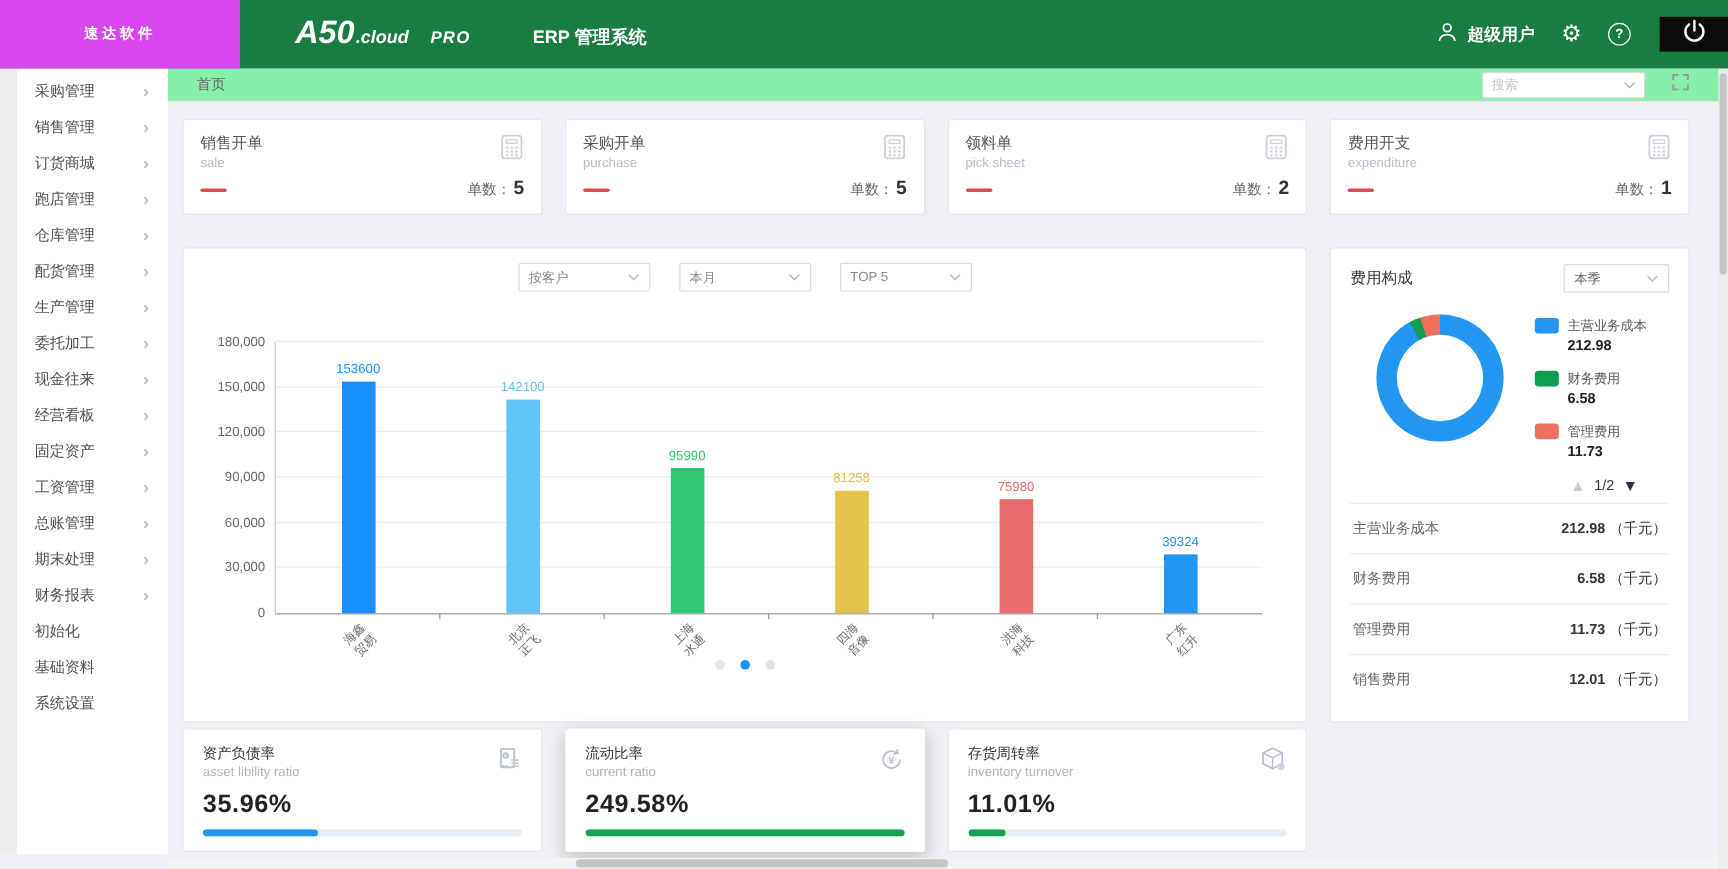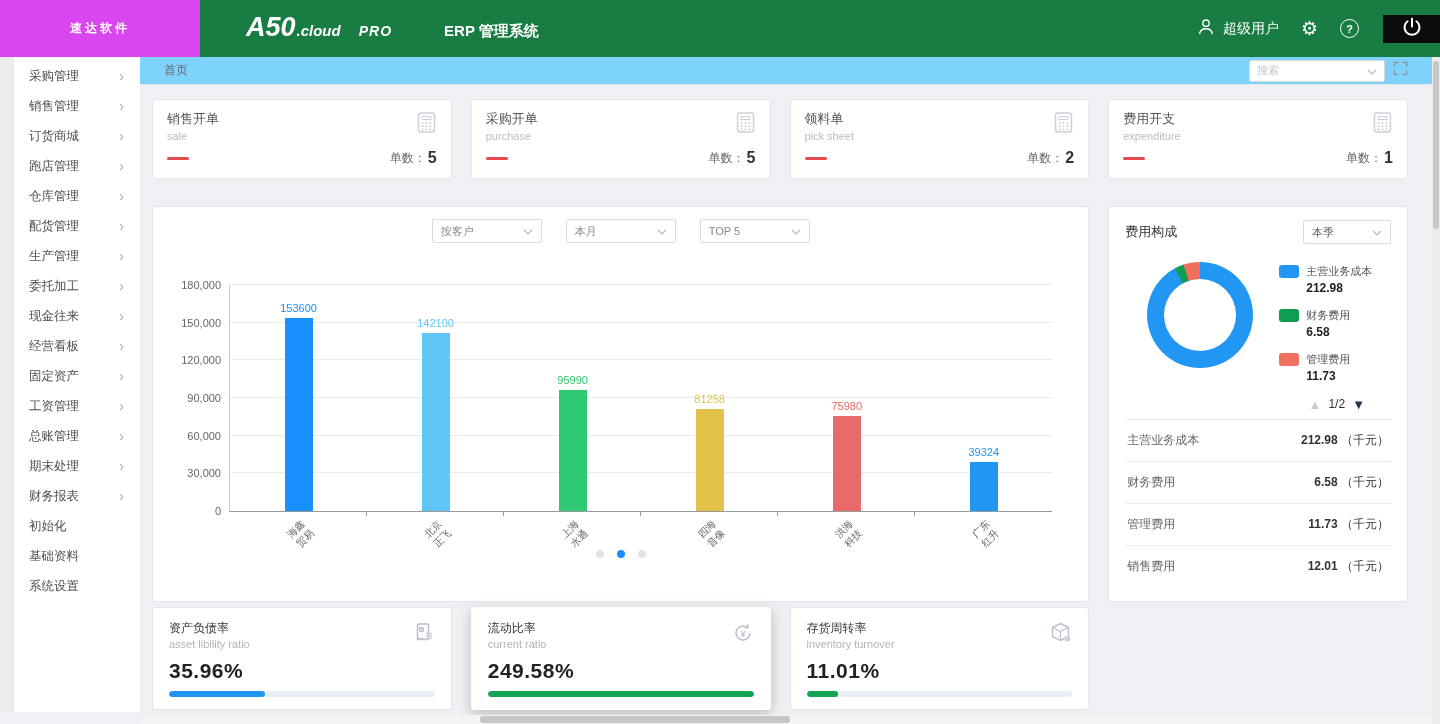"超级用户" .user { font-weight: none -> bold }
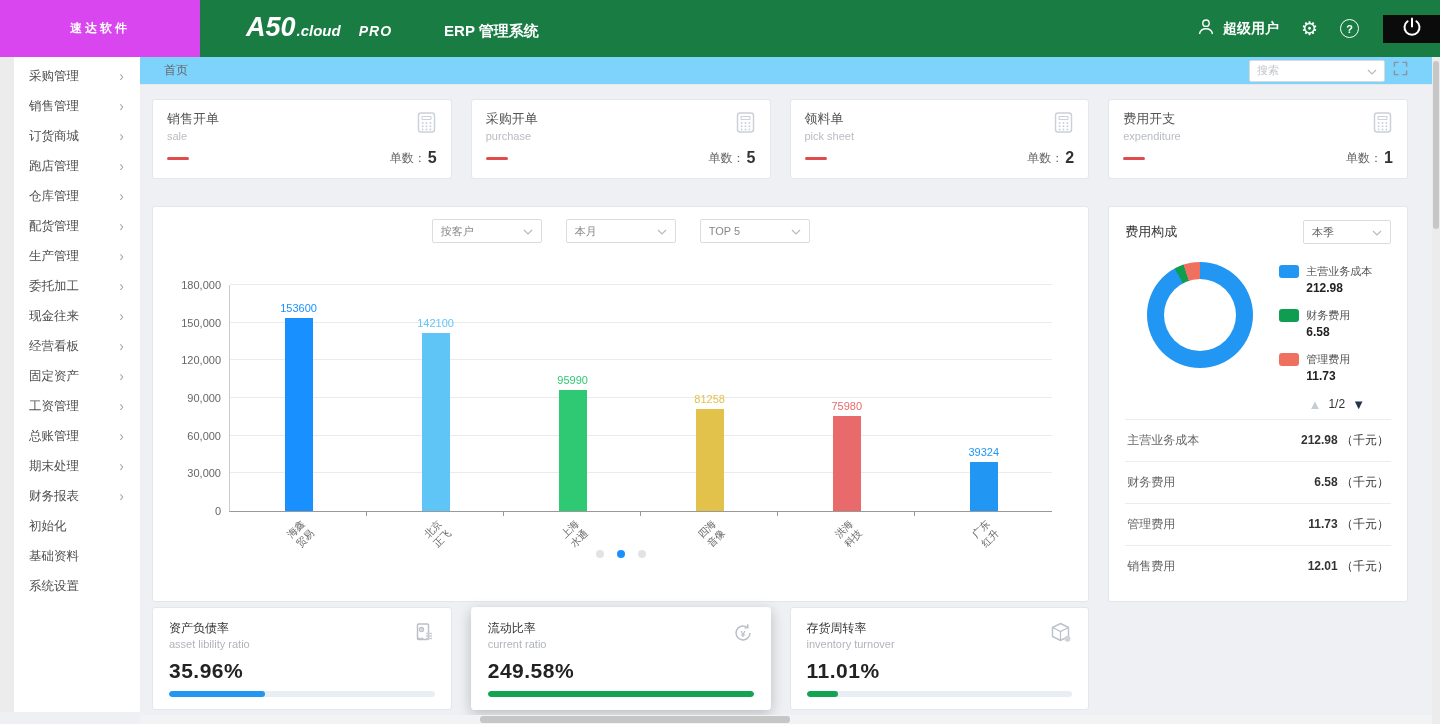"首页" .topbar { background: #7dd3fc -> #86efac }
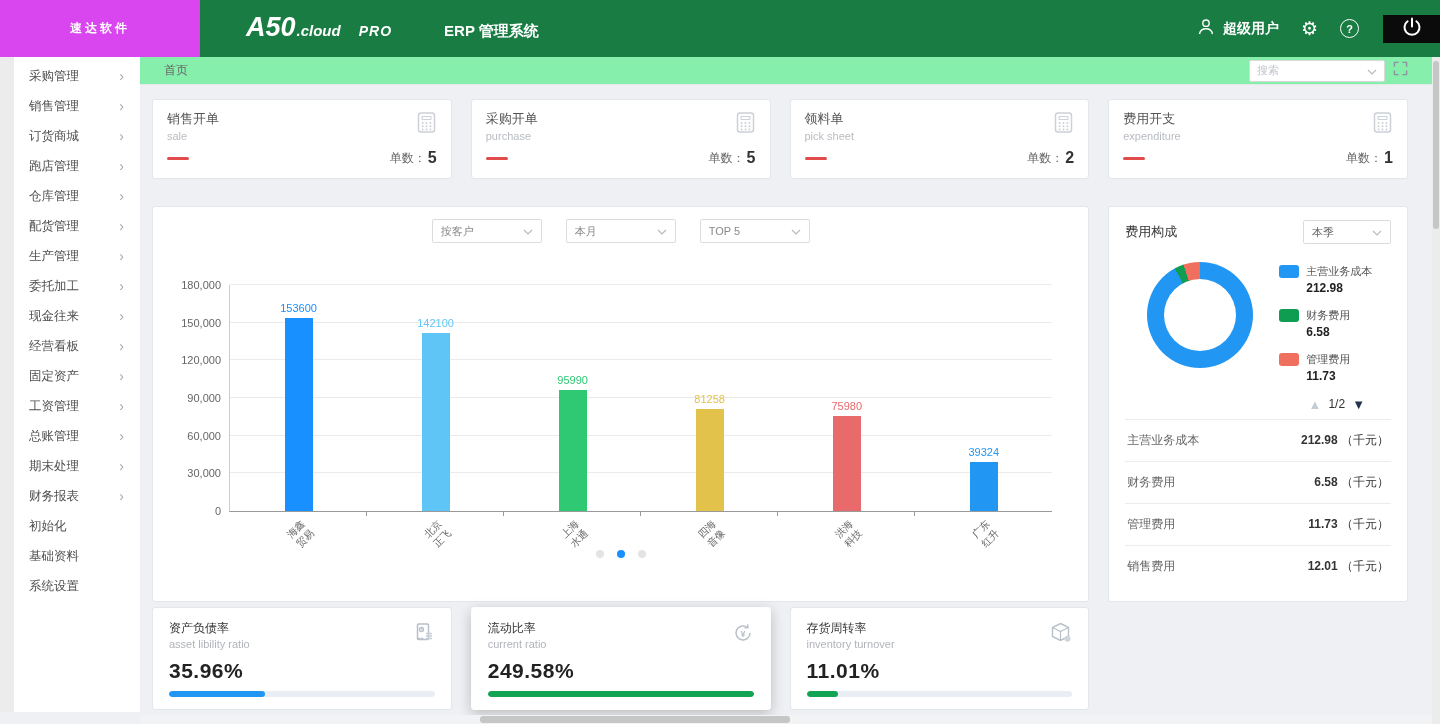"搜索" .topbar-right { gap: 8px -> 22px }
